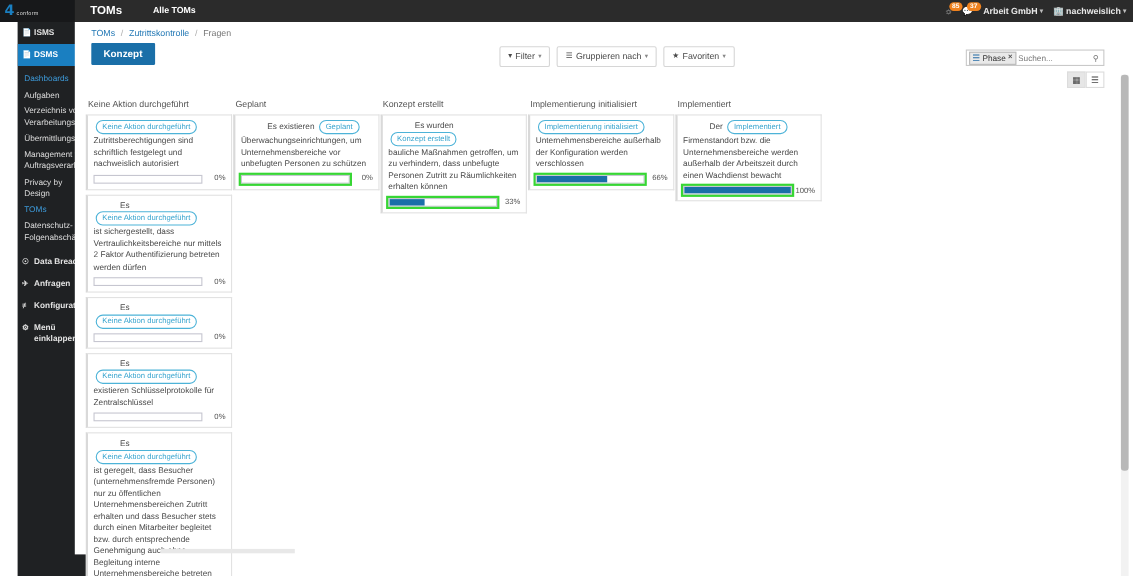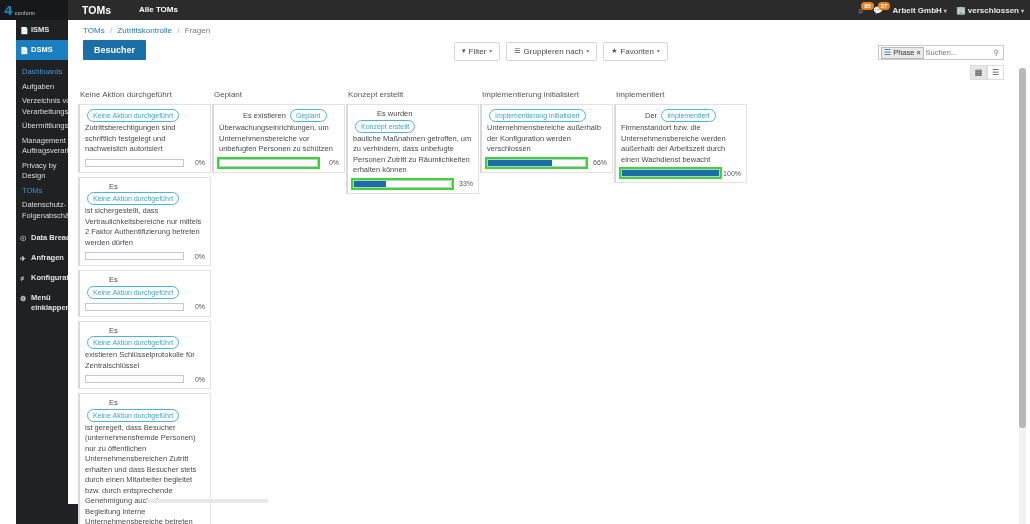"verschlossen" span { text: verschlossen -> nachweislich }
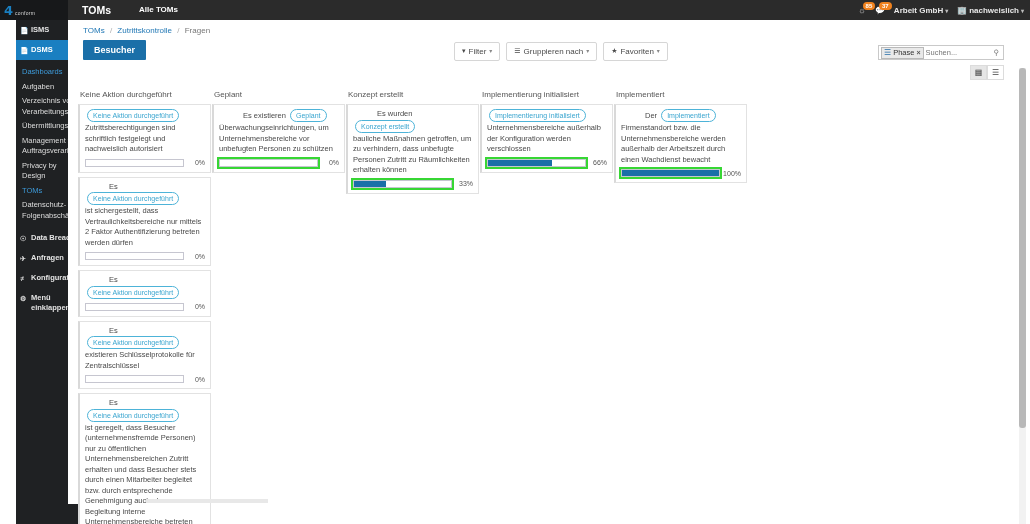"Besucher" button { text: Besucher -> Konzept }
